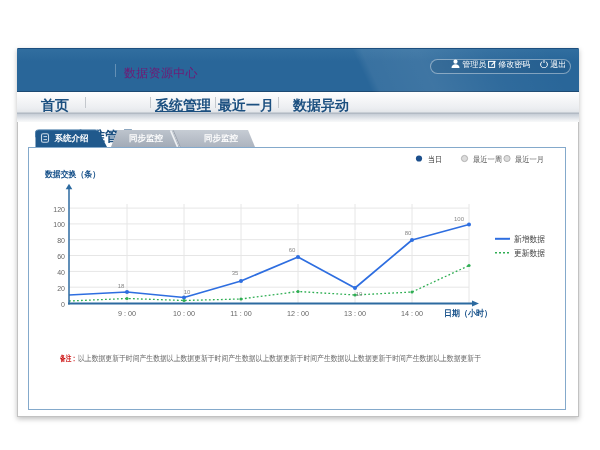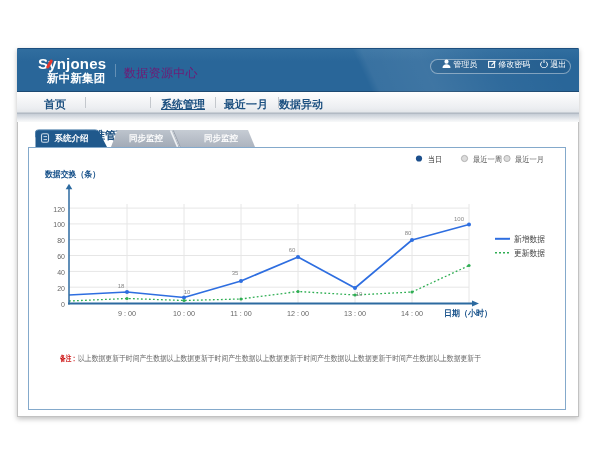"Synjones" div.logo { html: <div> <div>Synjones<span></span></div> <div>新中新集团</div> </div> -> none }
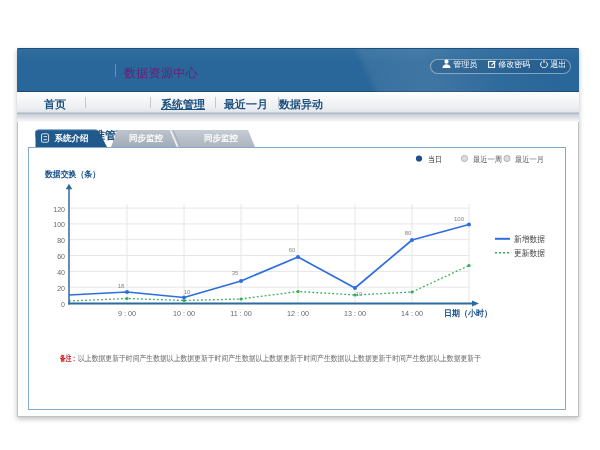"管理员" span { left: 11px -> 20px }
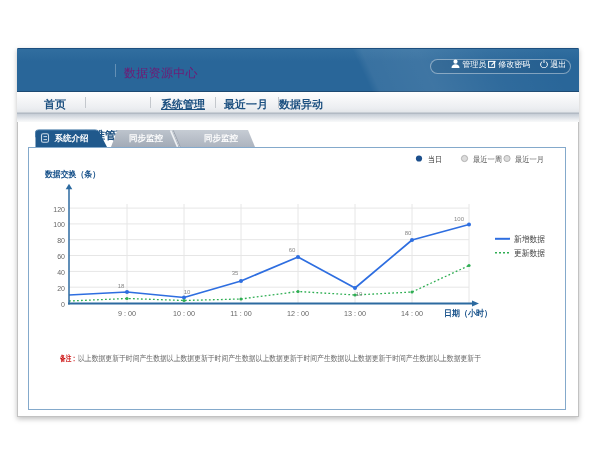"首页" .nav b { font-size: 11px -> 14px }
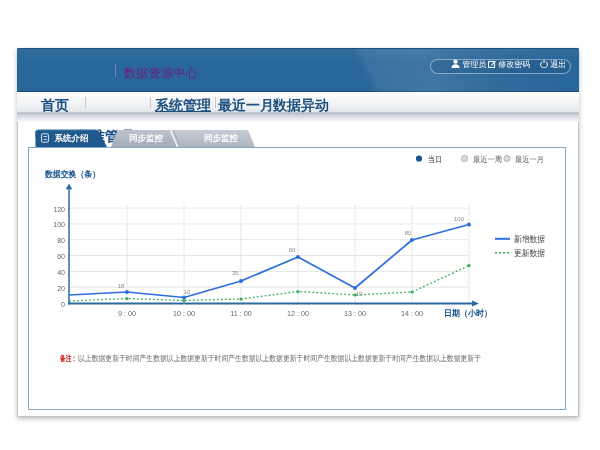"数据异动" b { left: 284px -> 304px }
